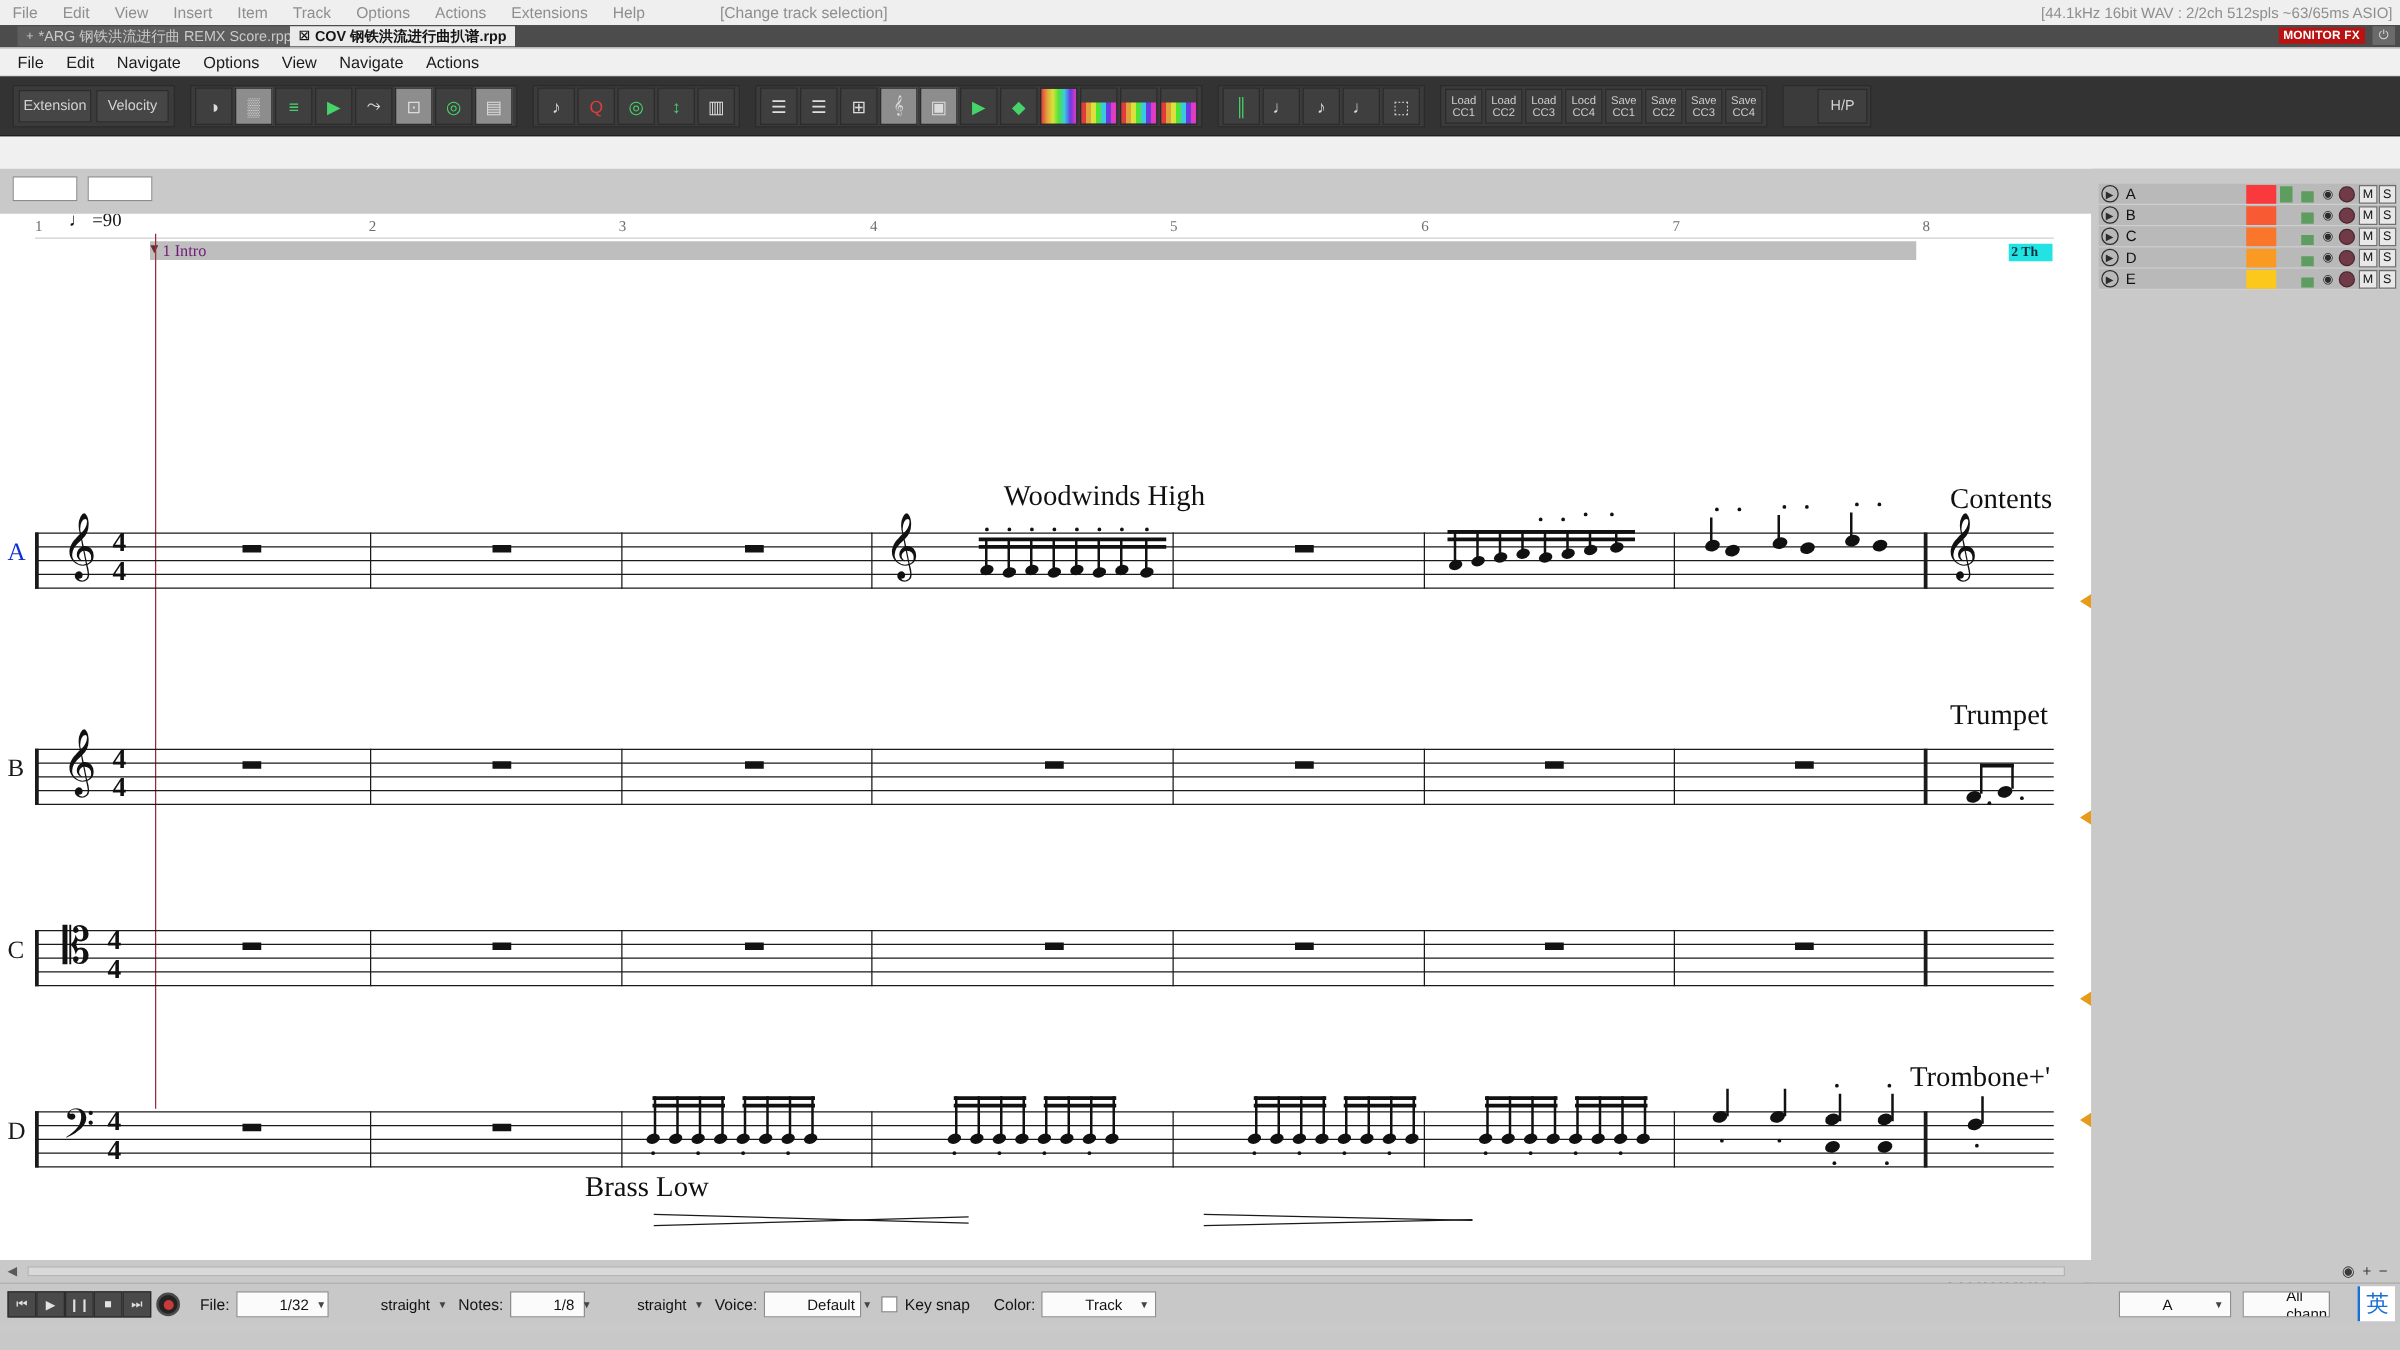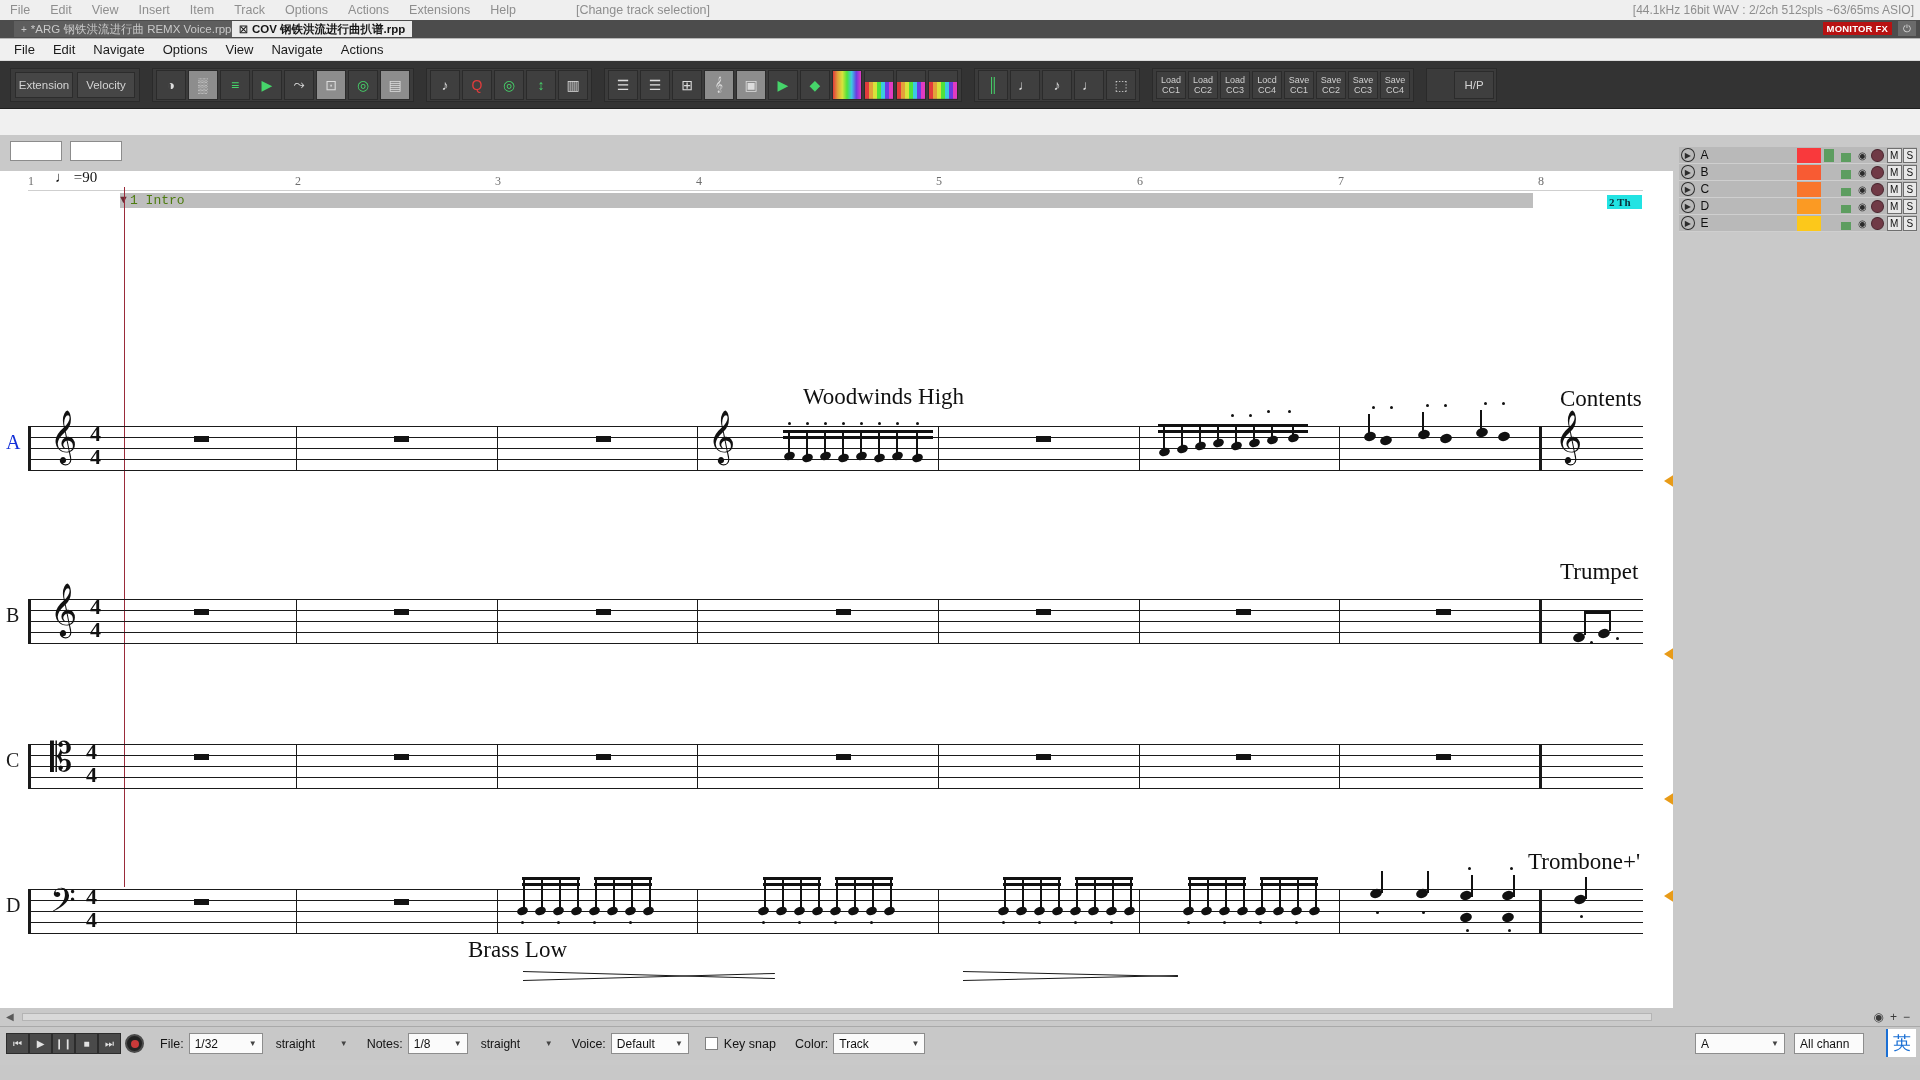"*ARG 钢铁洪流进行曲 REMX Voice.rpp" span { text: Voice.rpp -> Score.rpp }
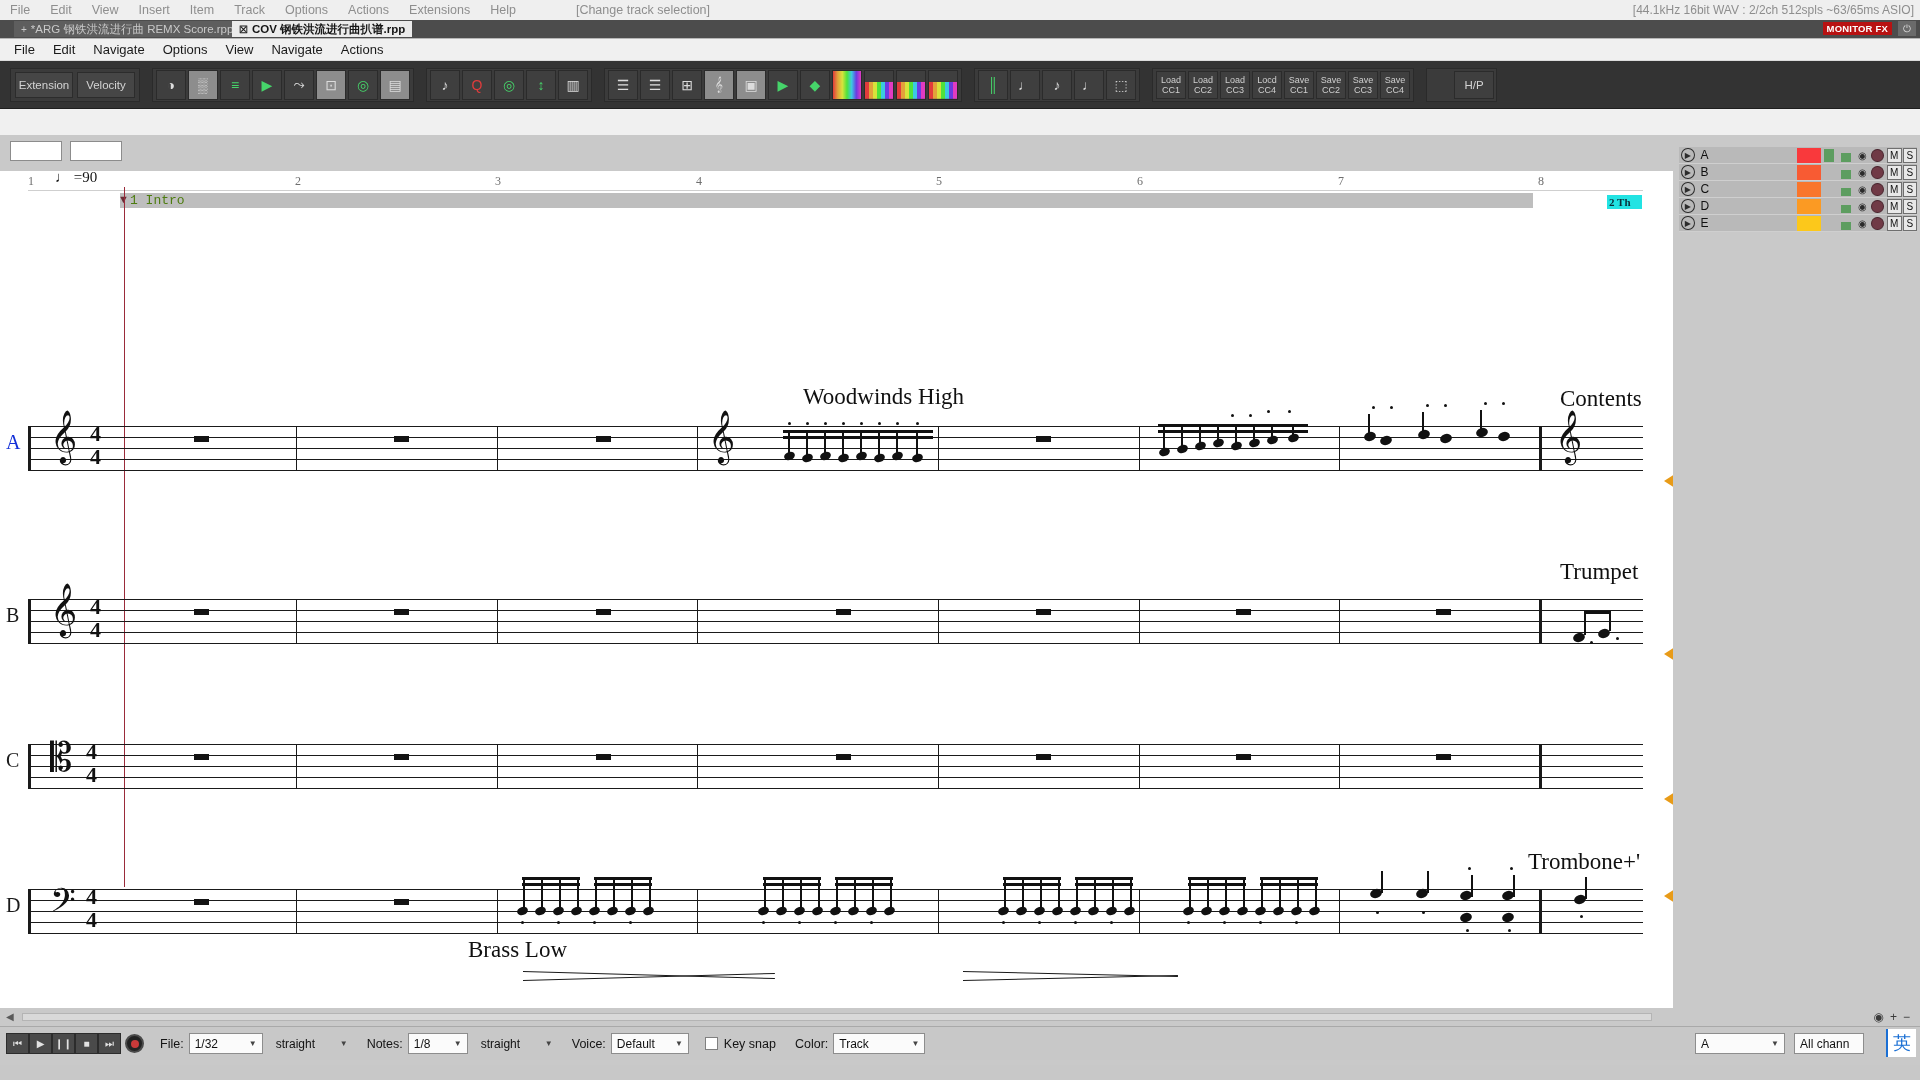"1 Intro" .marker-label { color: #4d7c0f -> #701a75; font-family: Liberation Mono, monospace -> Liberation Serif, serif }
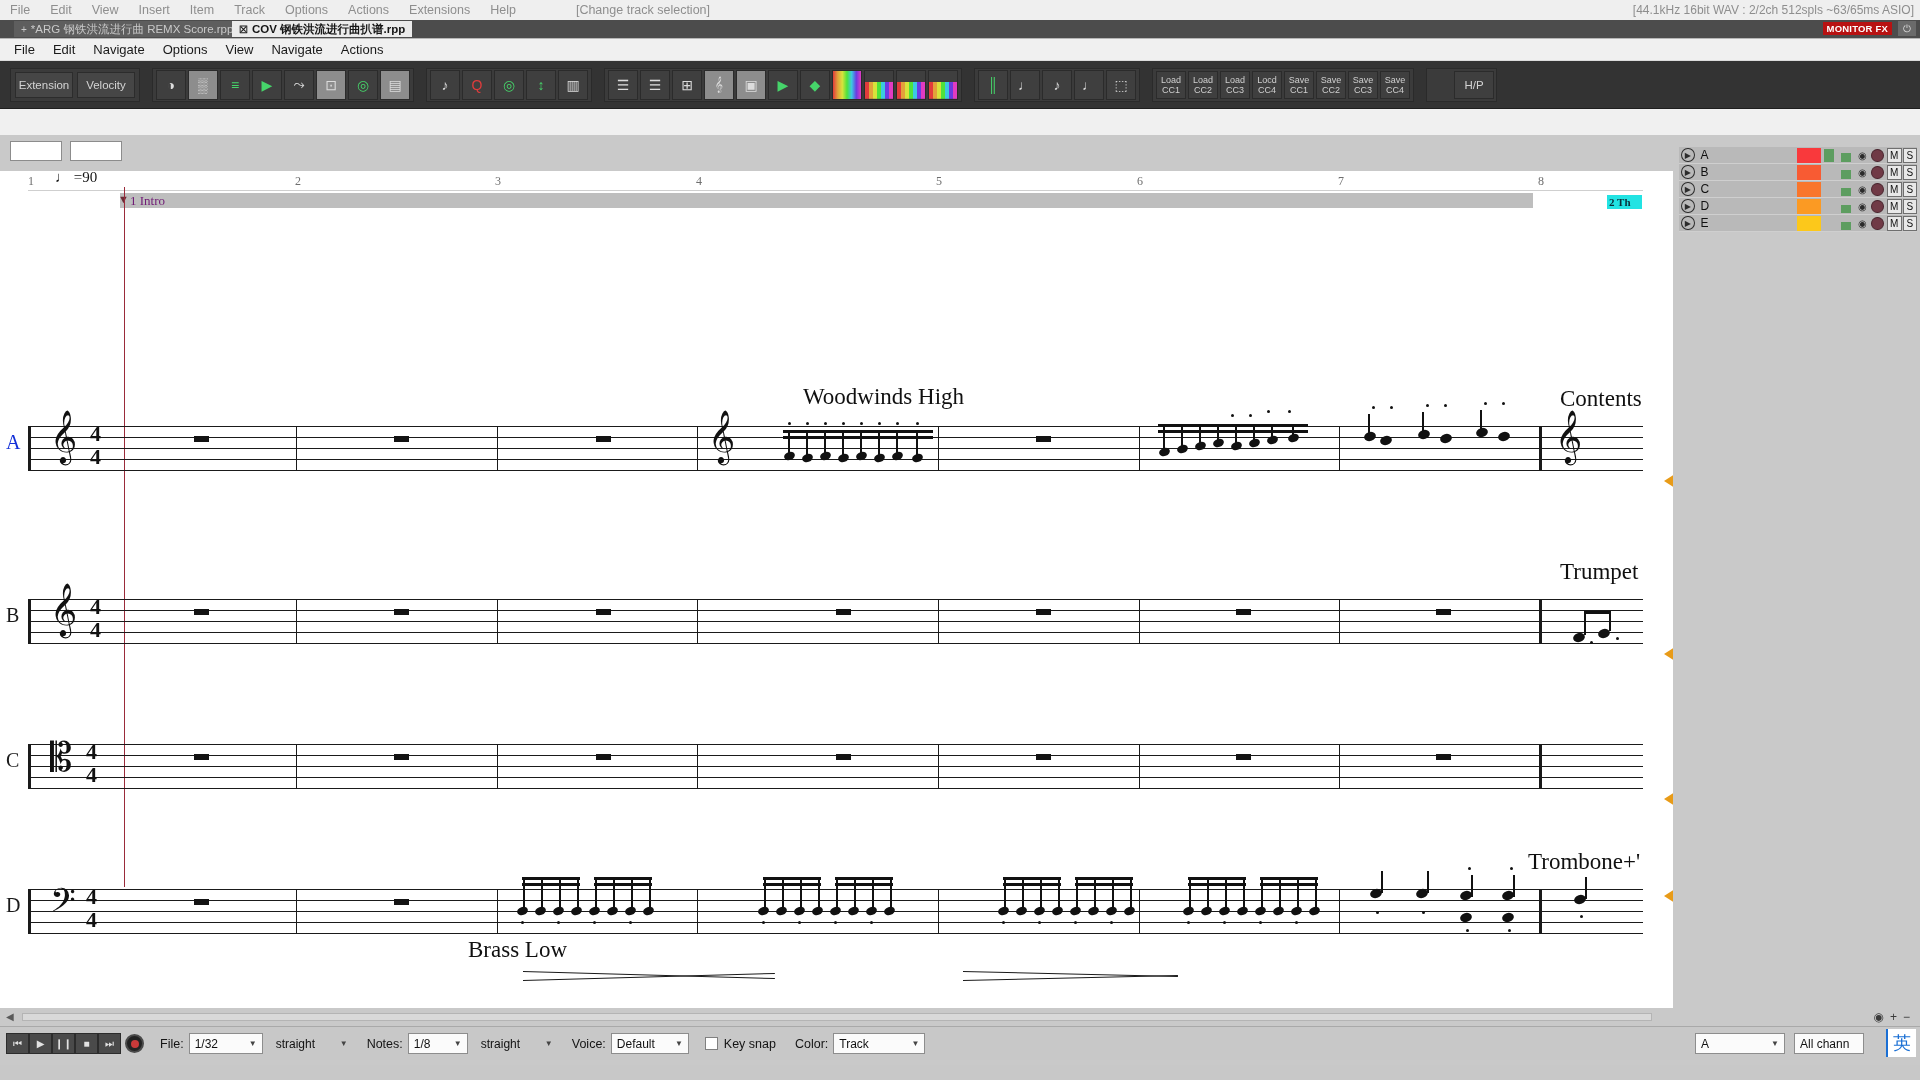"1/32" .bb-sel .cv { margin-left: none -> 29px }
